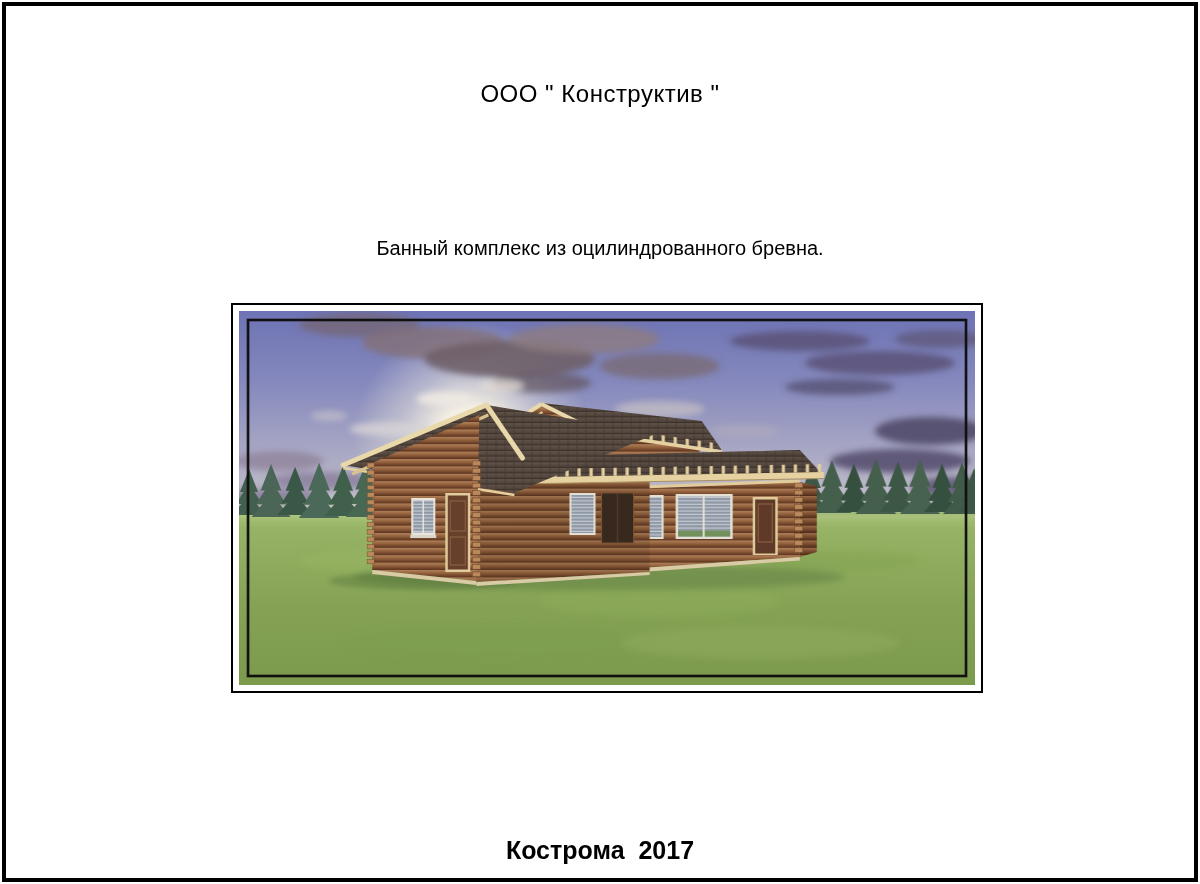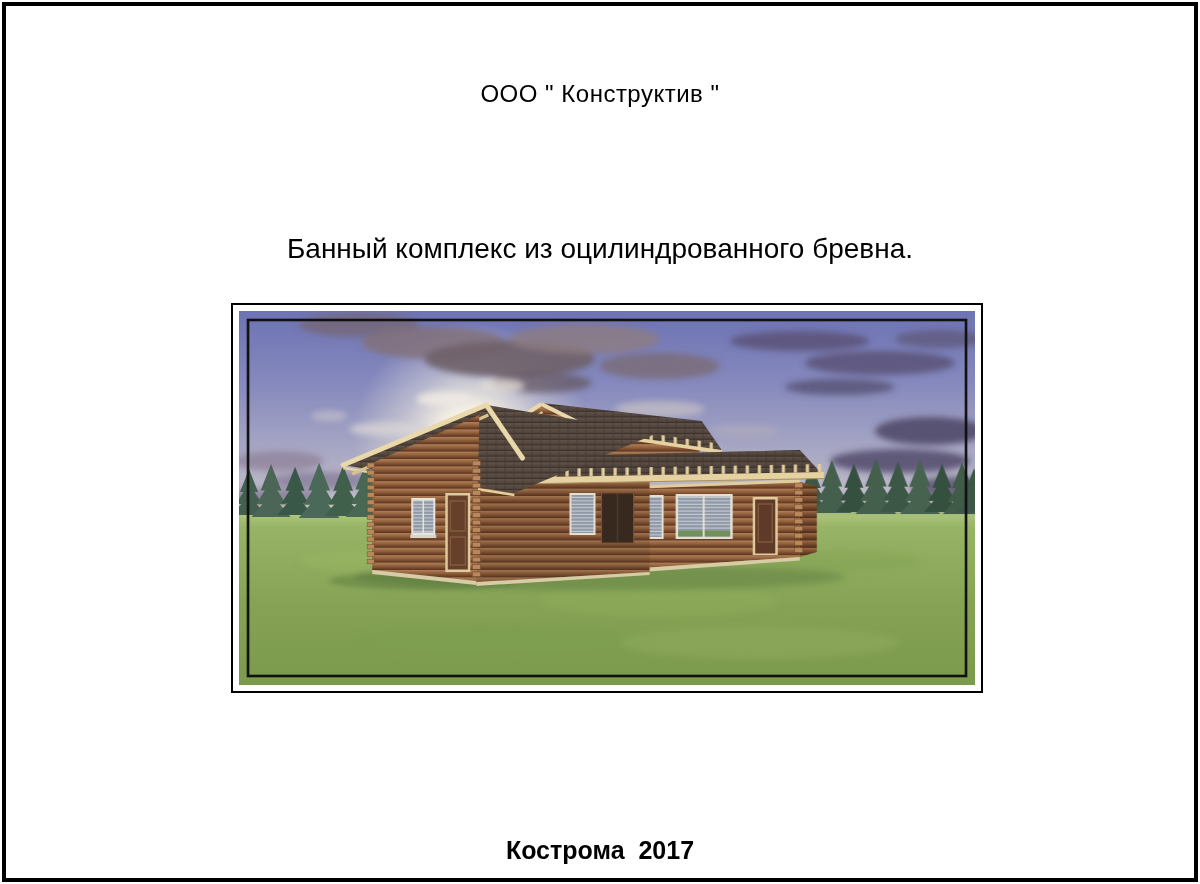"Банный комплекс из оцилиндрованного" .subtitle { font-size: 28px -> 20px }
